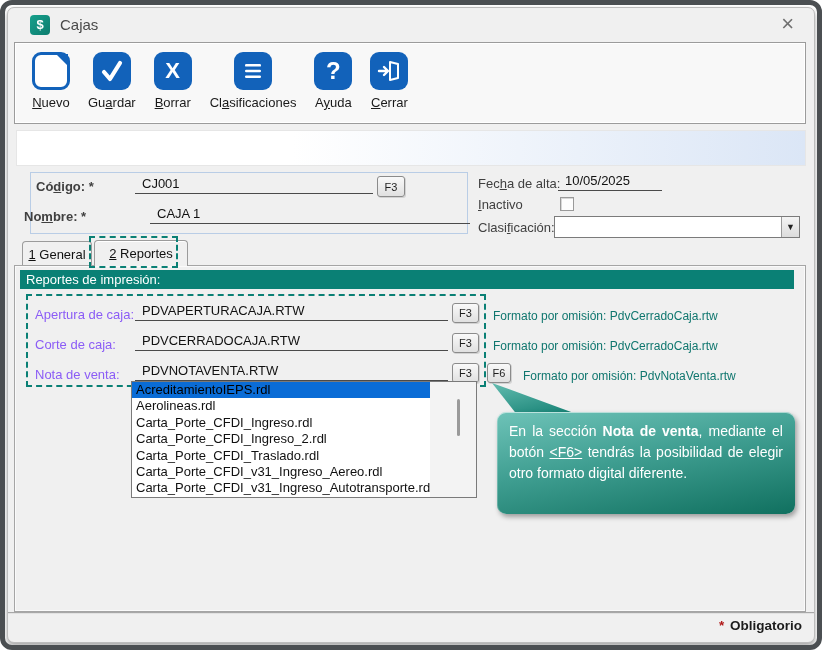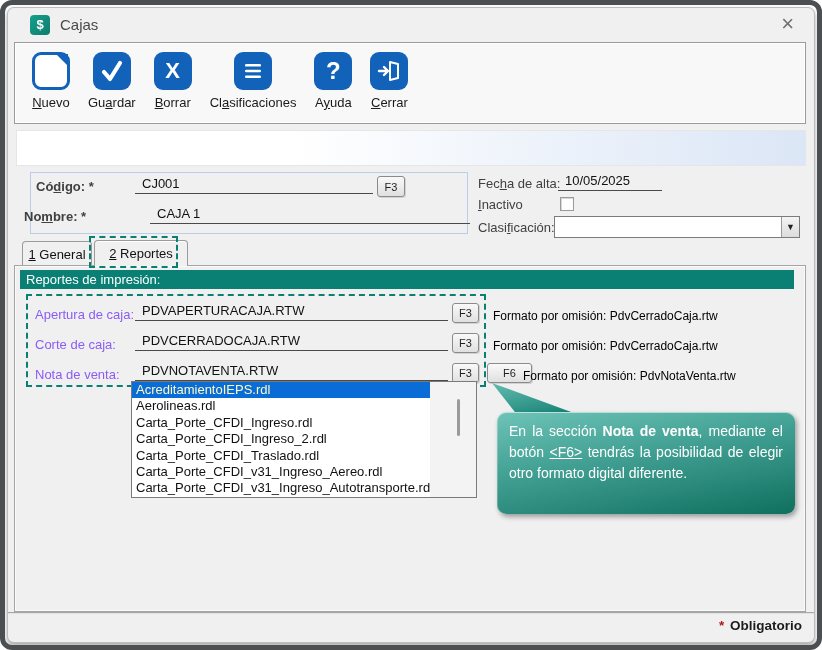"Formato por omisión: PdvCerradoCaja.rtw" .deflbl { color: #000000 -> #0f766e }
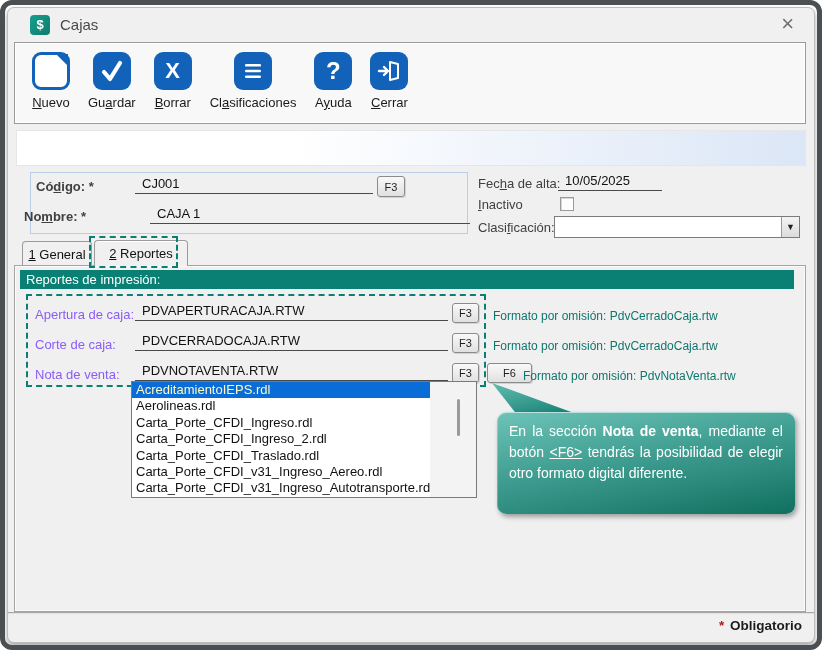"F6" div.kbtn { width: 45px -> 24px }
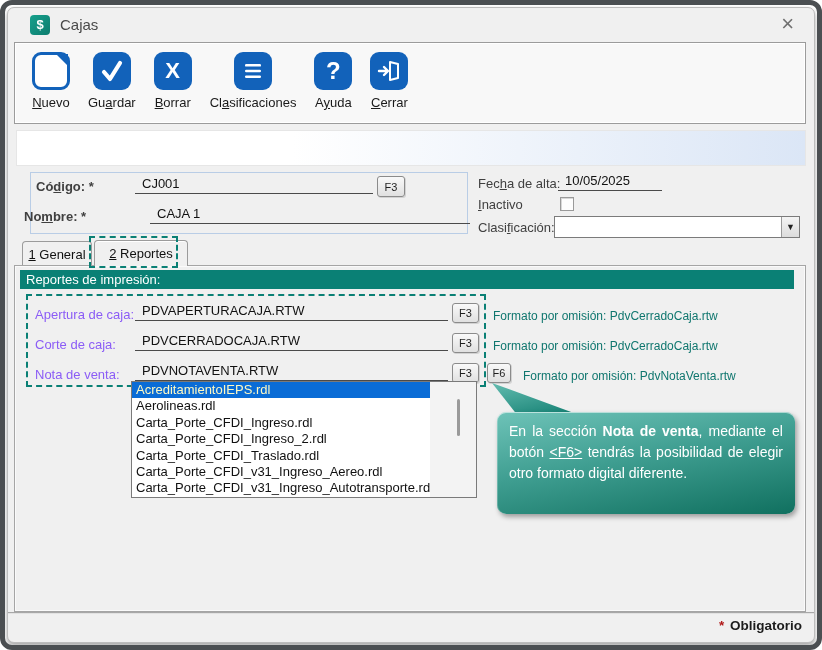"AcreditamientoIEPS.rdl" .list-item.selected { color: #fef9c3 -> #000000 }
